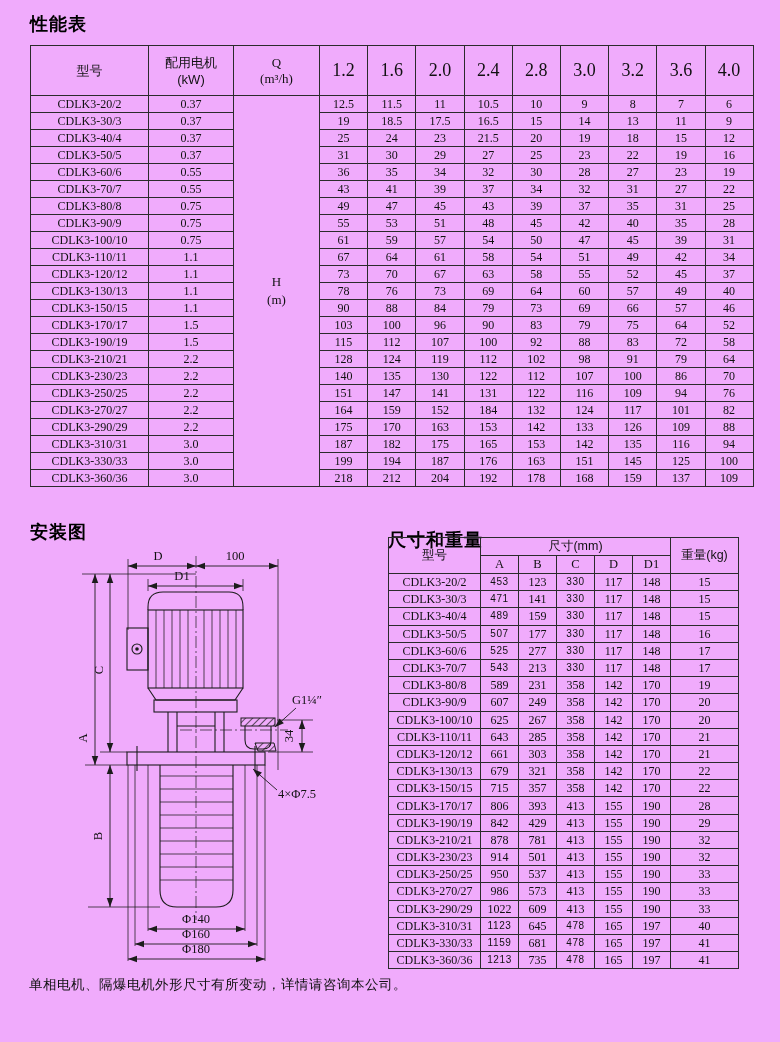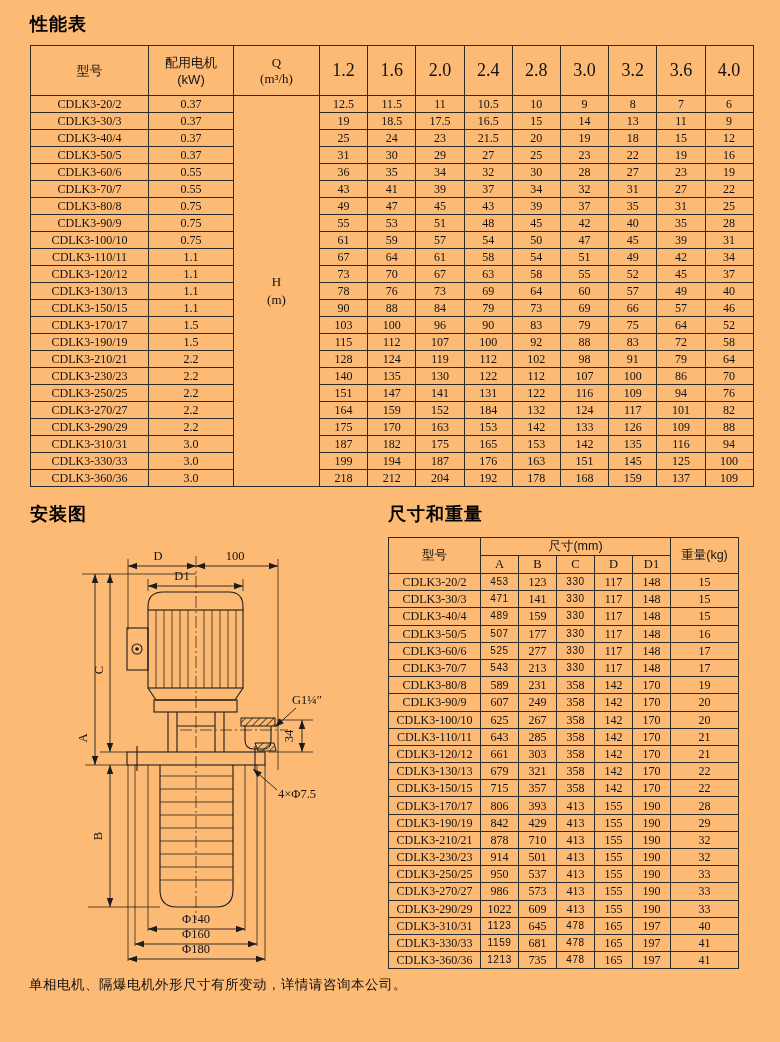"性能表" .page { background: #fdba74 -> #f0abfc }
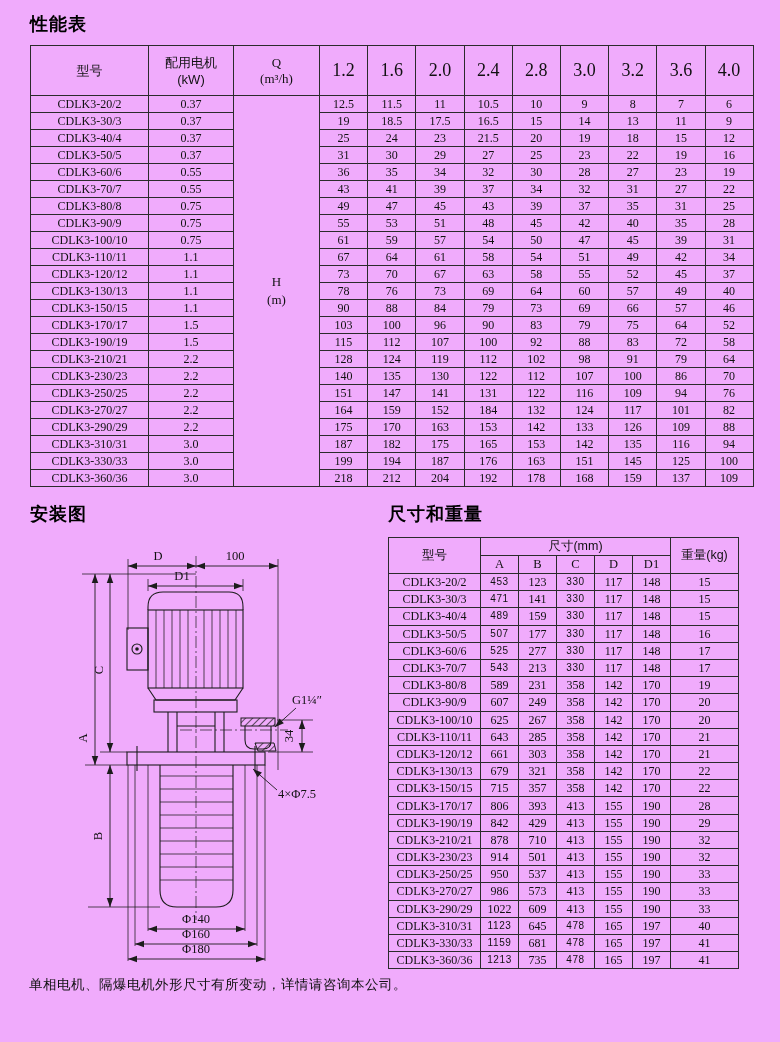"安装图" #install-title { top: 502px -> 520px }
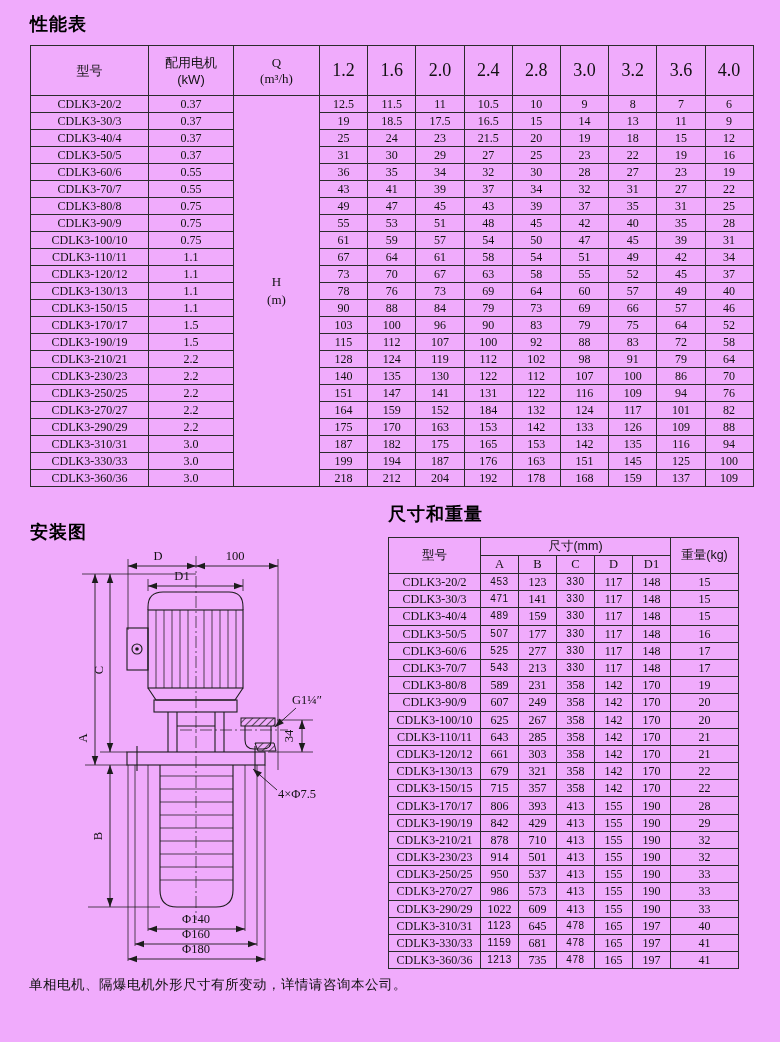"尺寸和重量" #dims-title { top: 502px -> 528px }
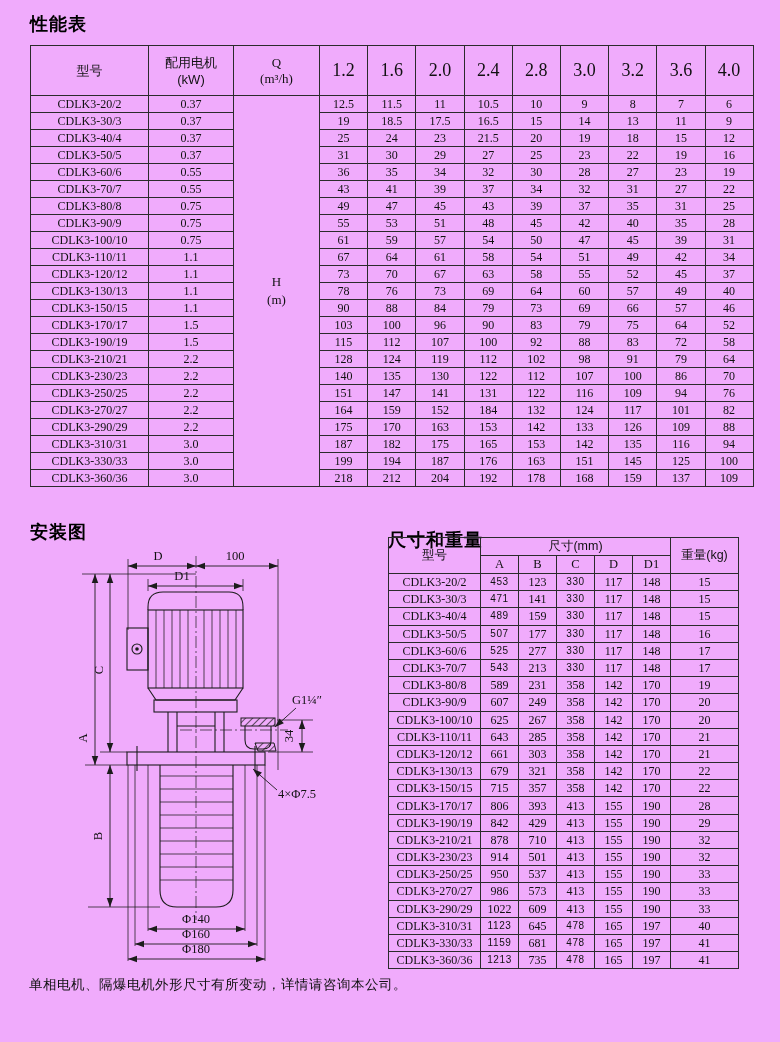"710" td { text: 710 -> 781 }
